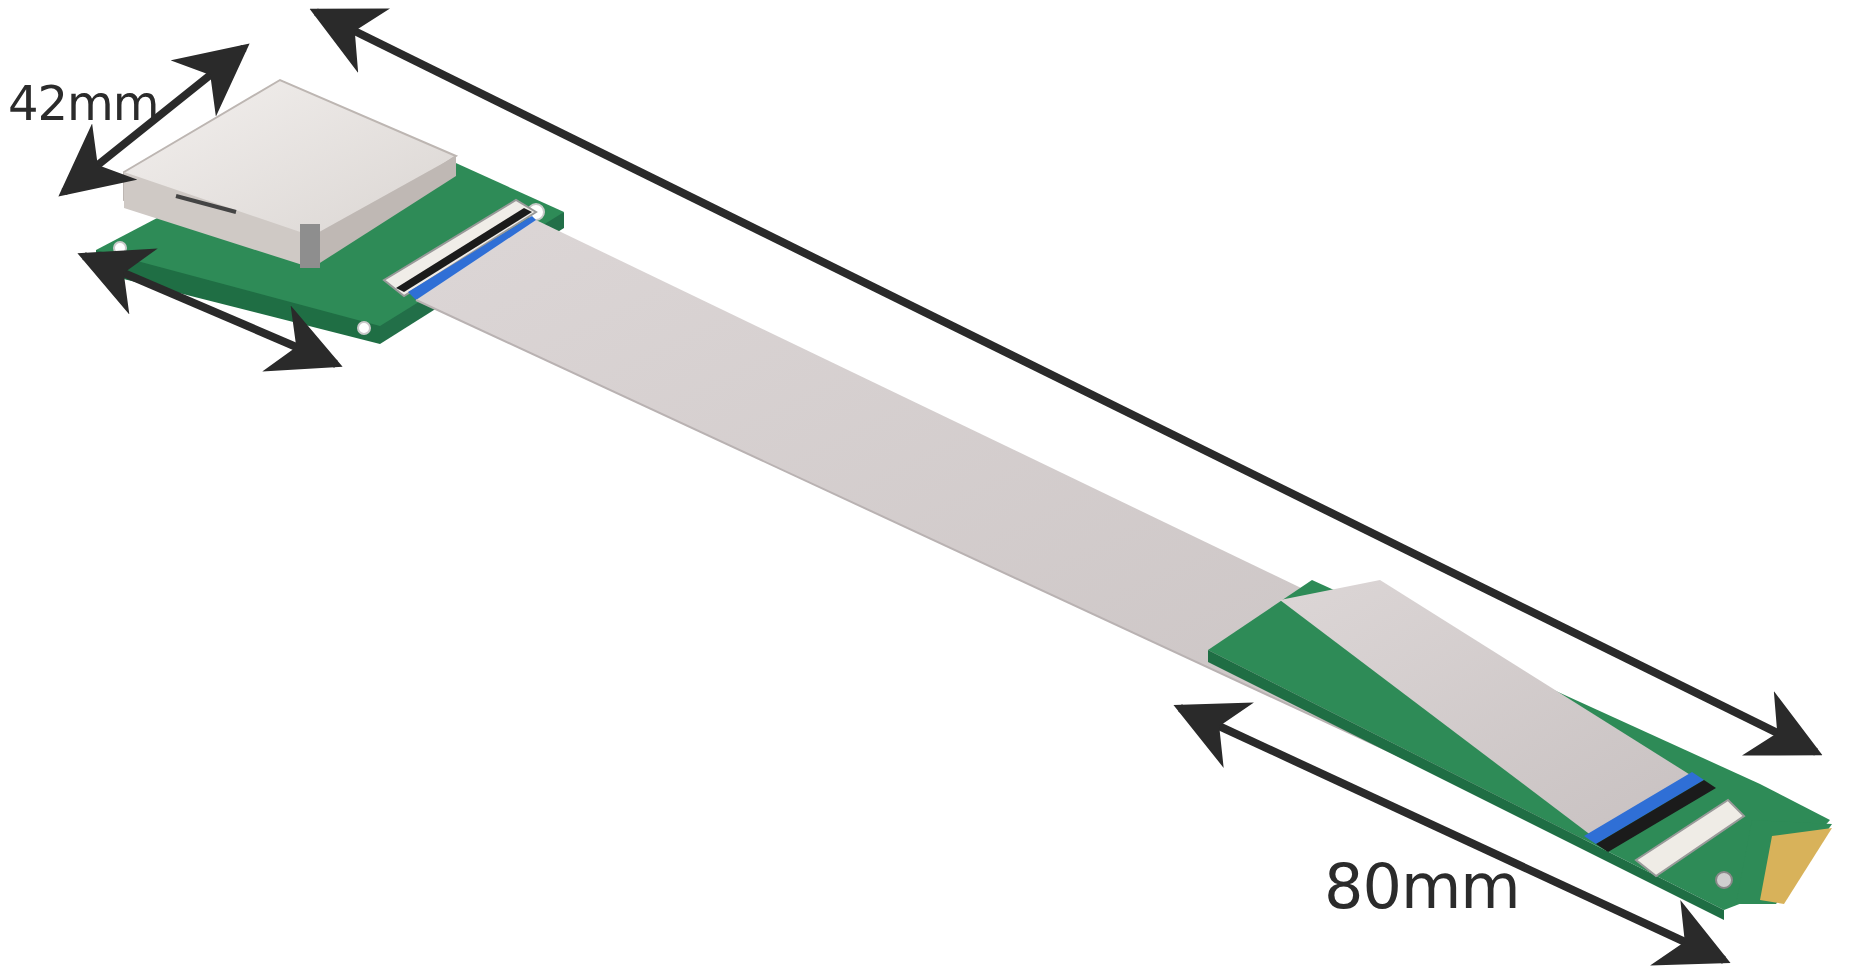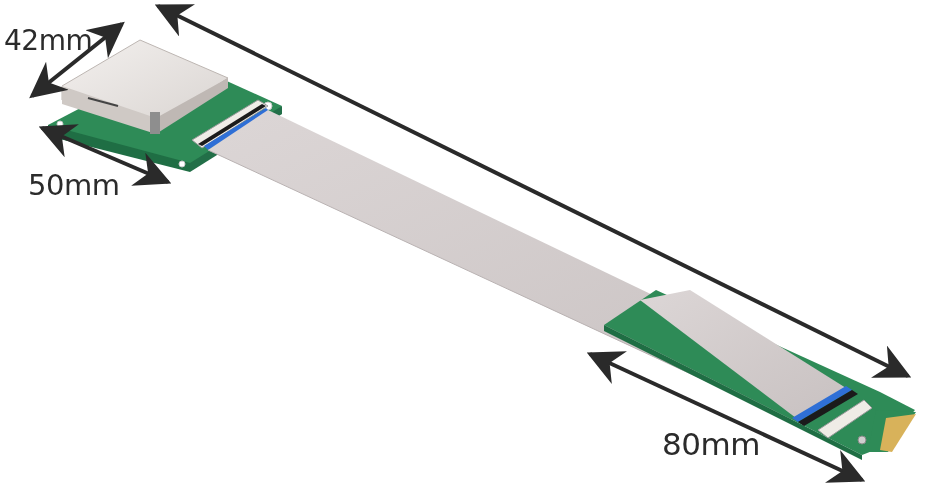"42mm" #lbl-42 { font-size: 28px -> 24px; top: 24px -> 38px }
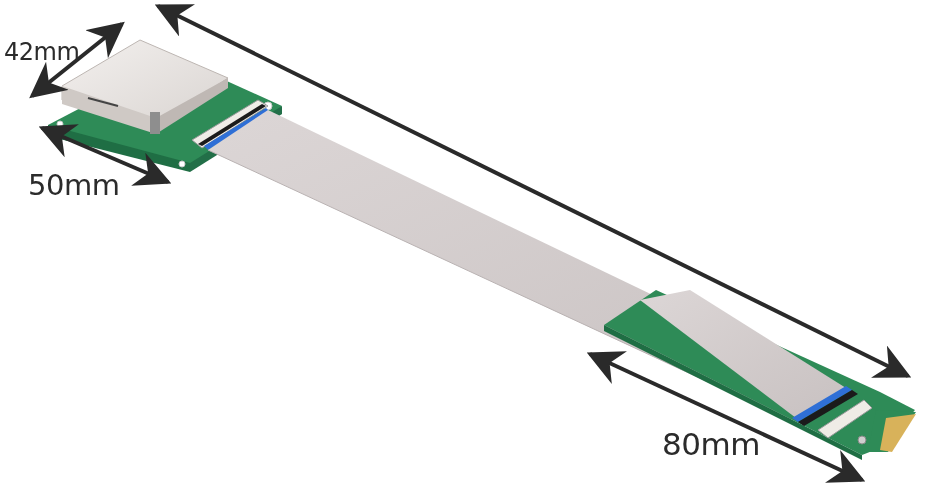"50mm" div.dim-label { html: <div>50mm</div> -> none }
